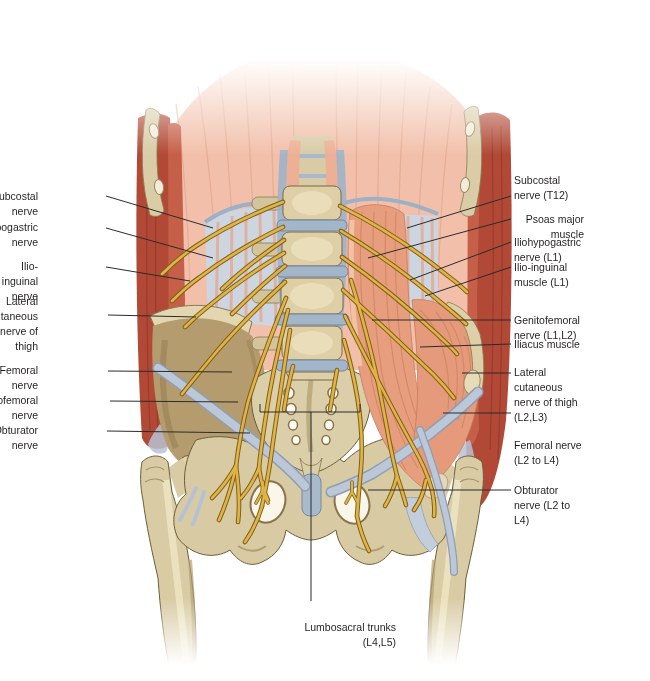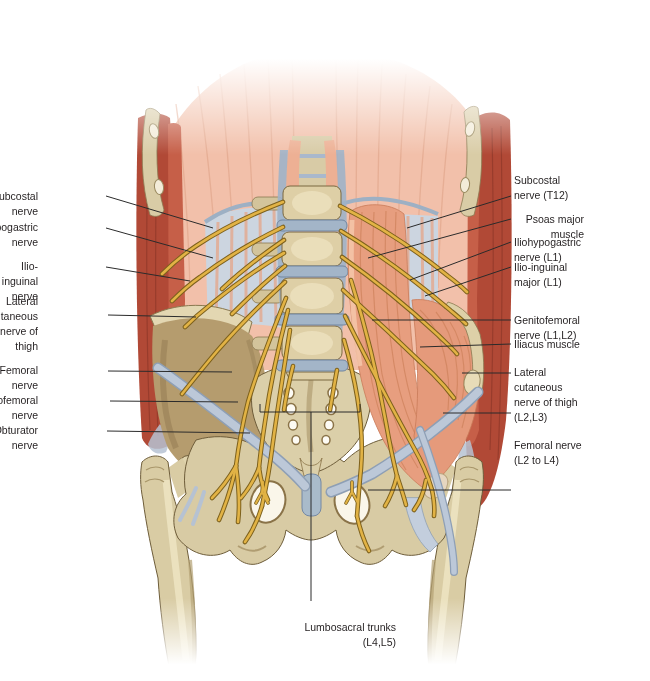"Ilio-inguinal major (L1)" div.lbl { text: major -> muscle }
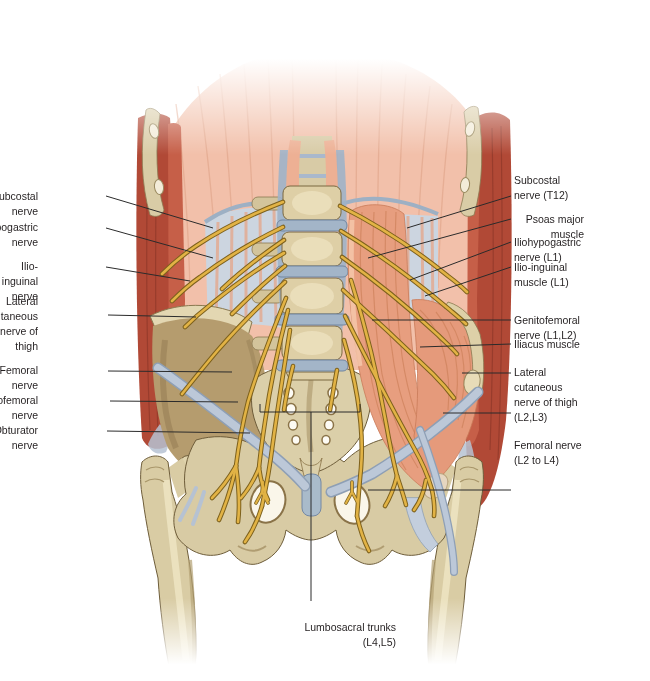"Obturator nerve (L2 to L4)" div.lbl { html: none -> <div>Obturator nerve (L2 to L4)</div> }
